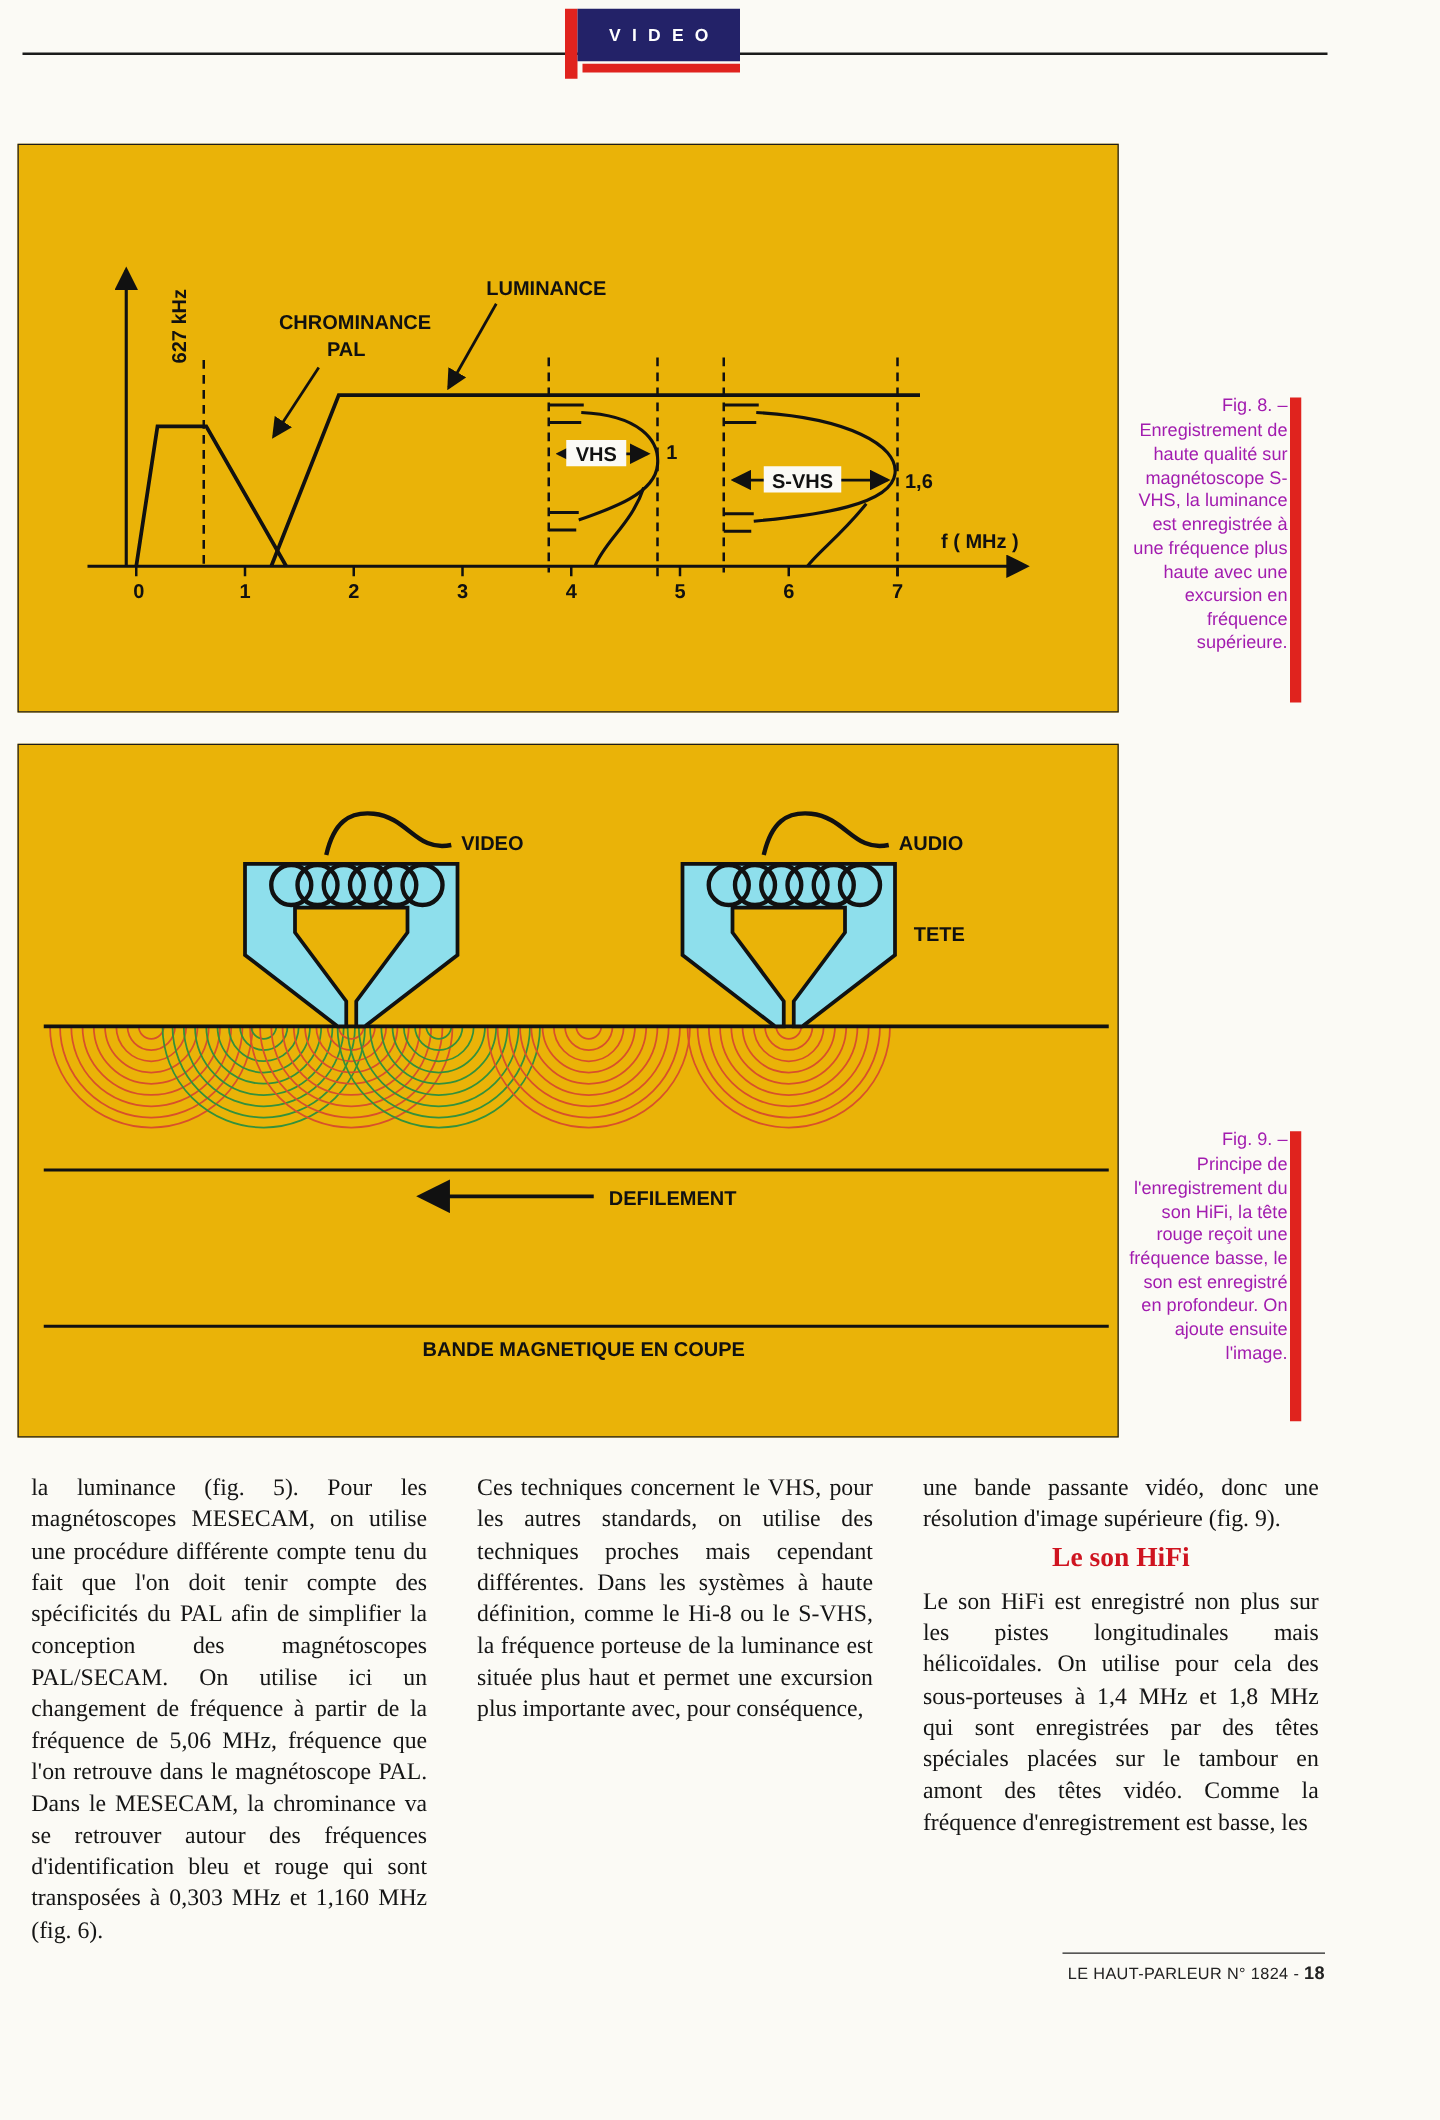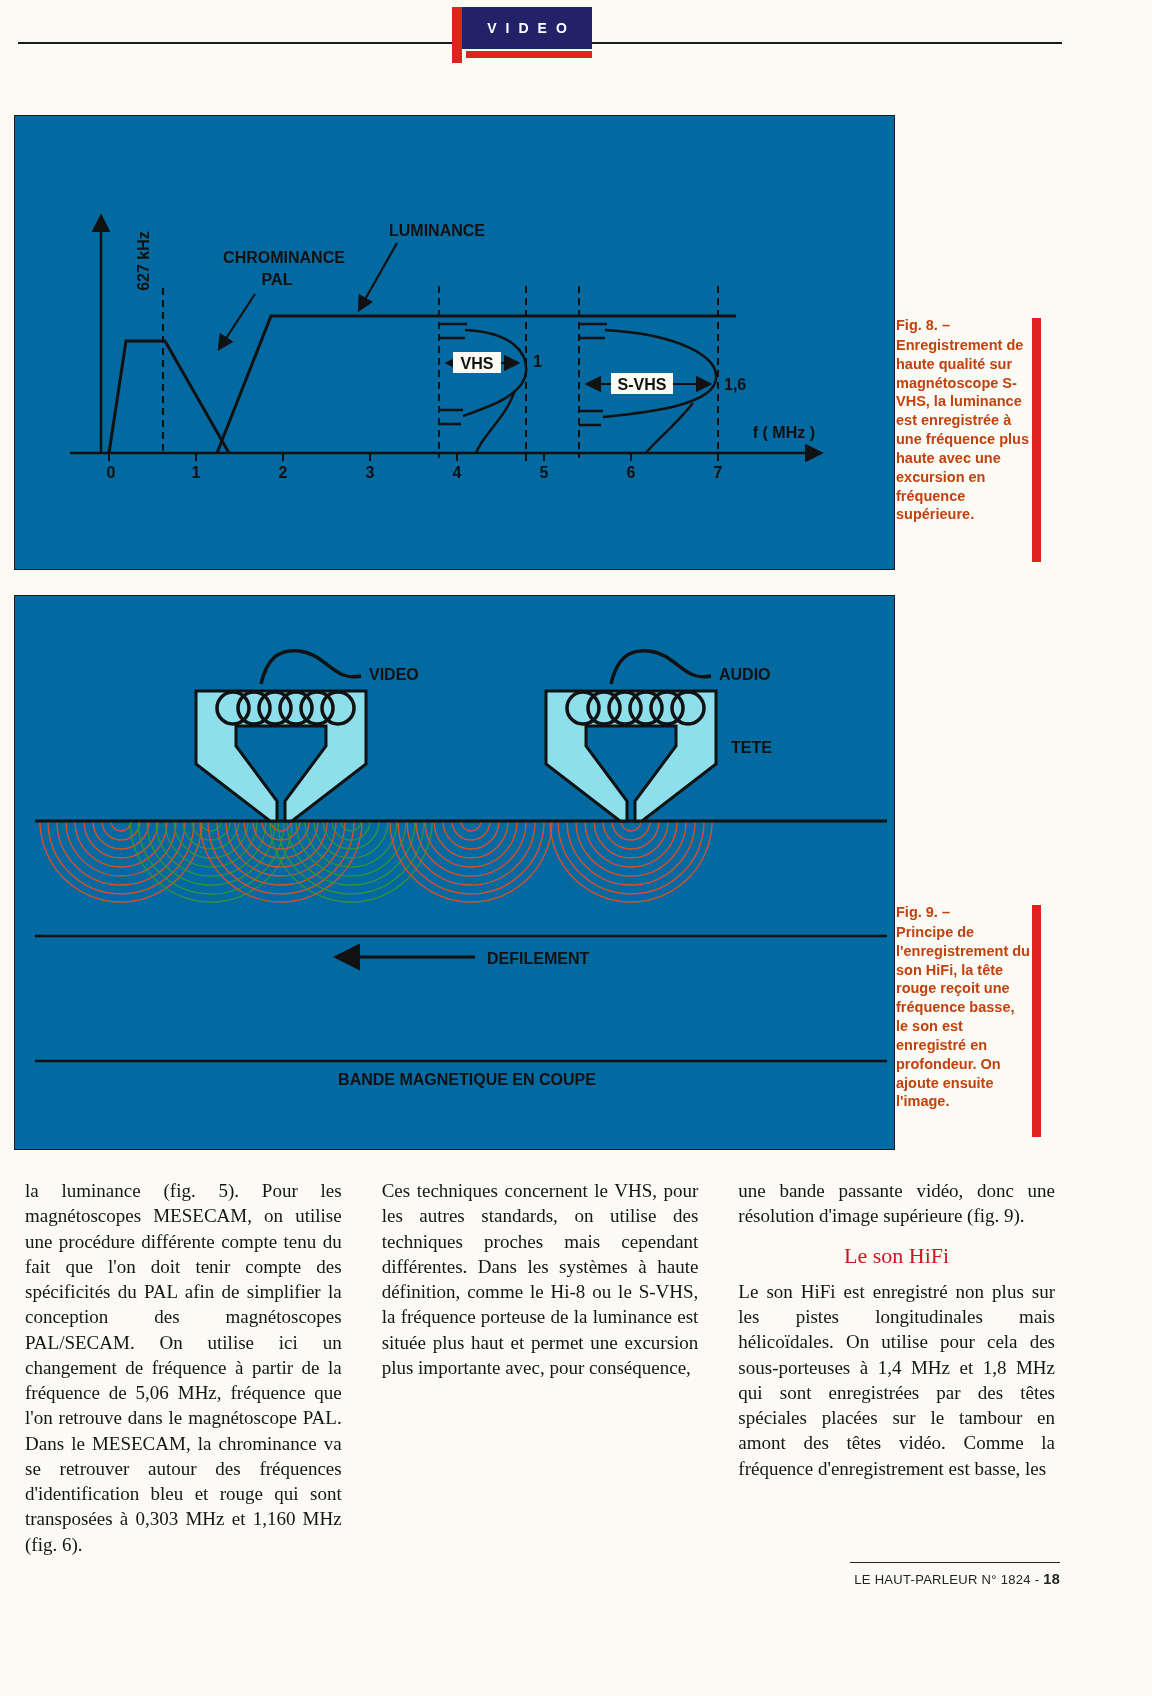"LUMINANCE" .figbox { background: #0369a1 -> #eab308 }
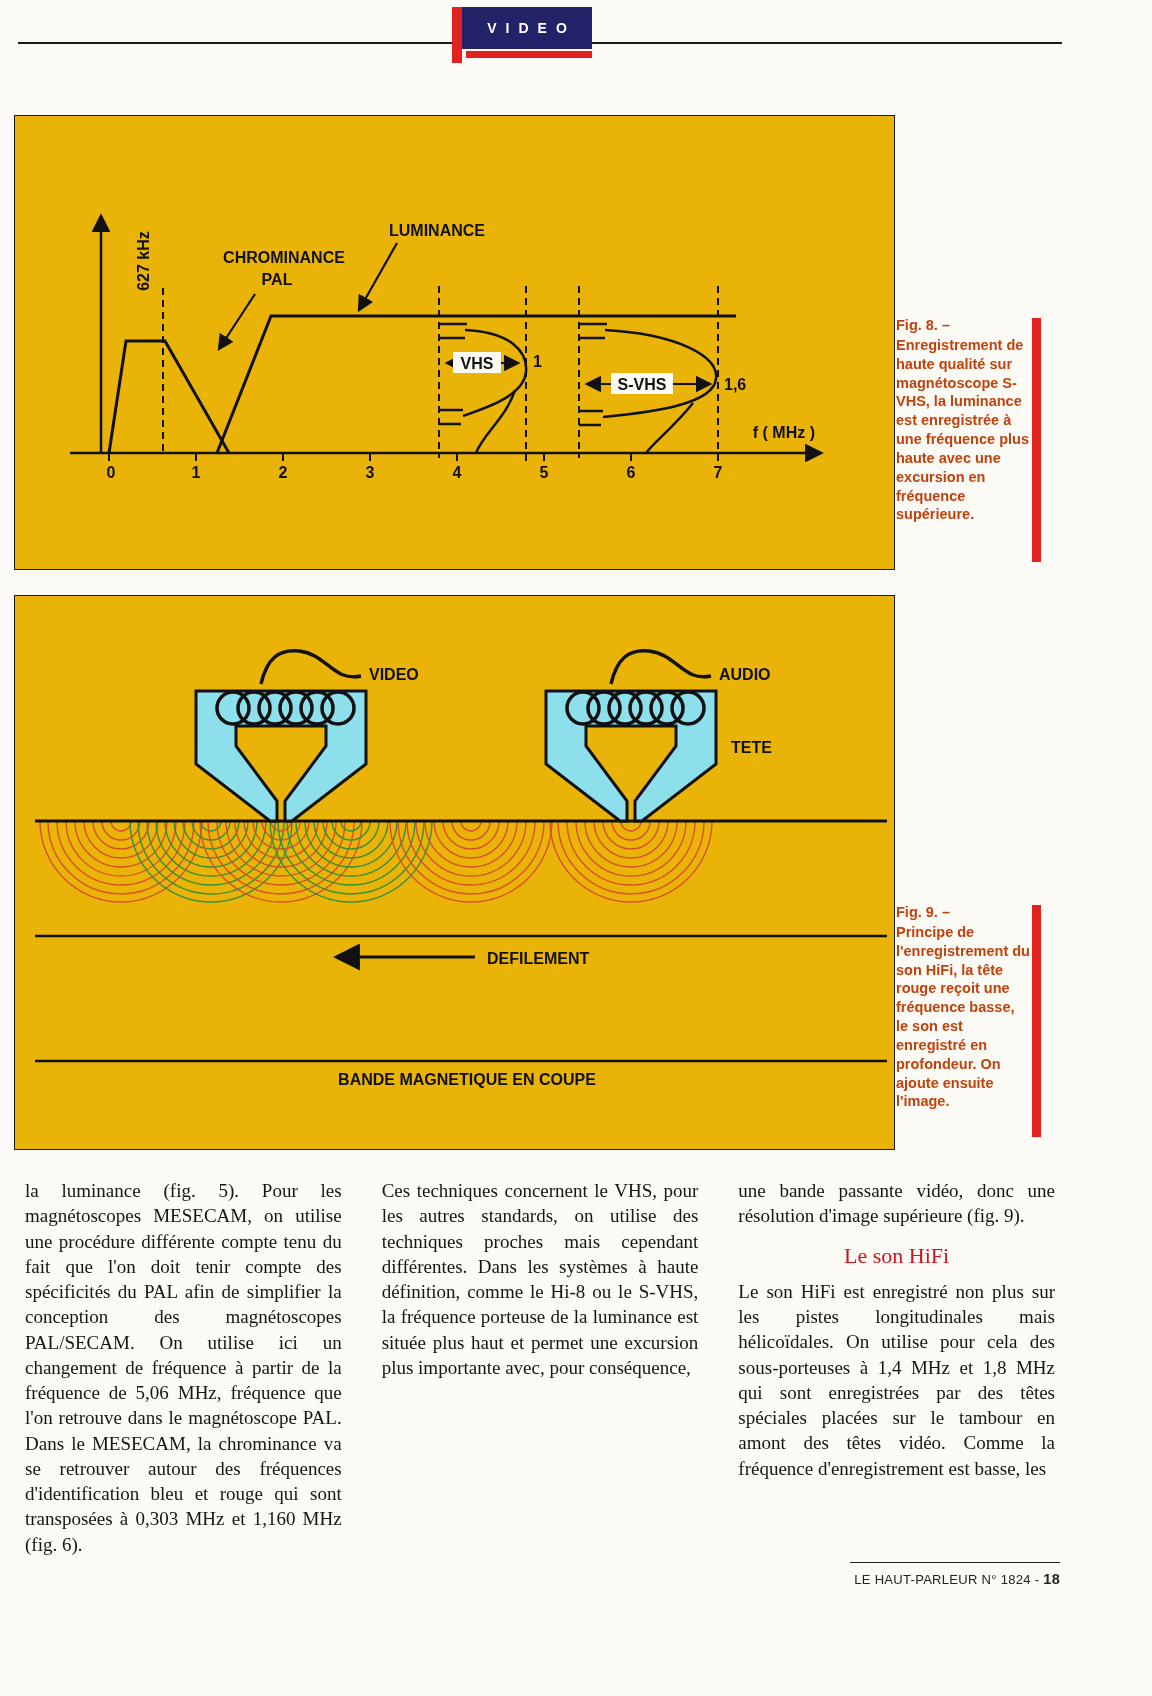"Fig. 8. –" .caption { color: #c2410c -> #a21caf; font-weight: bold -> normal; text-align: left -> right }
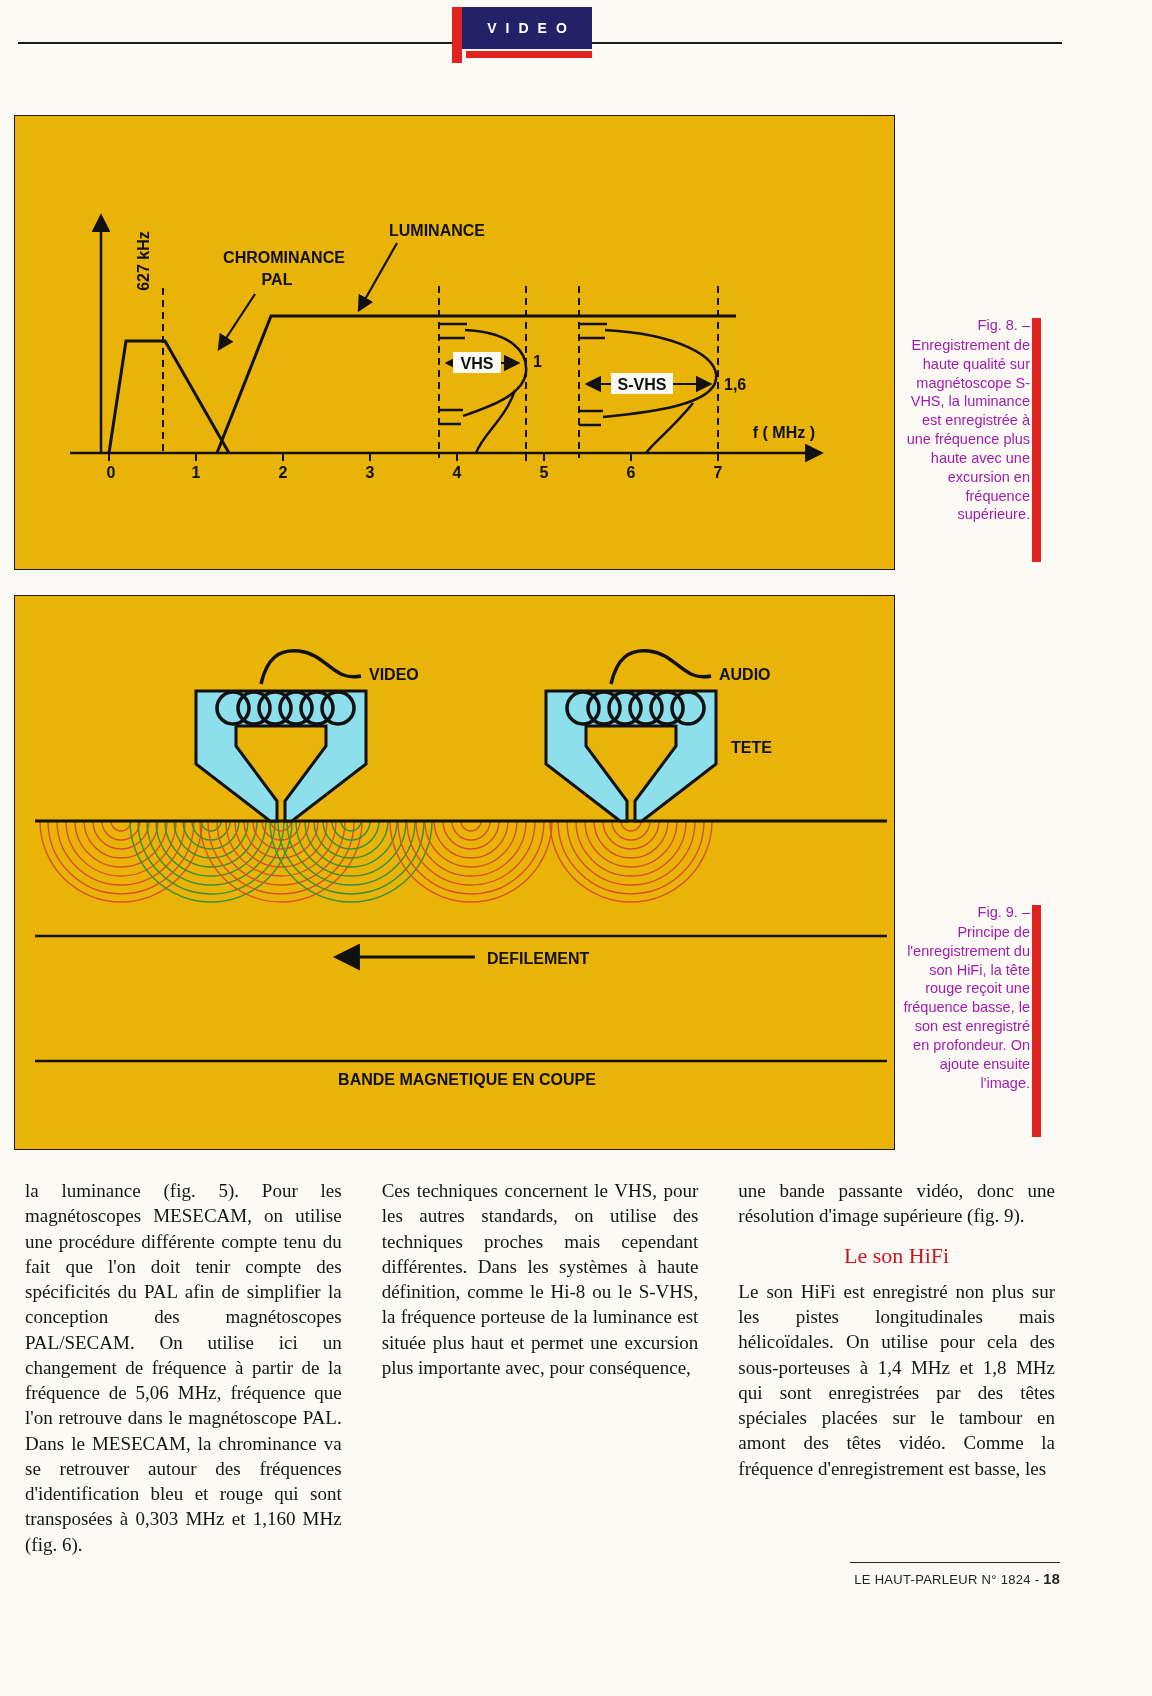"Le son HiFi" .hifi-heading { font-weight: normal -> bold; margin: 12px 0 9px 0 -> 2px 0 9px 0 }
